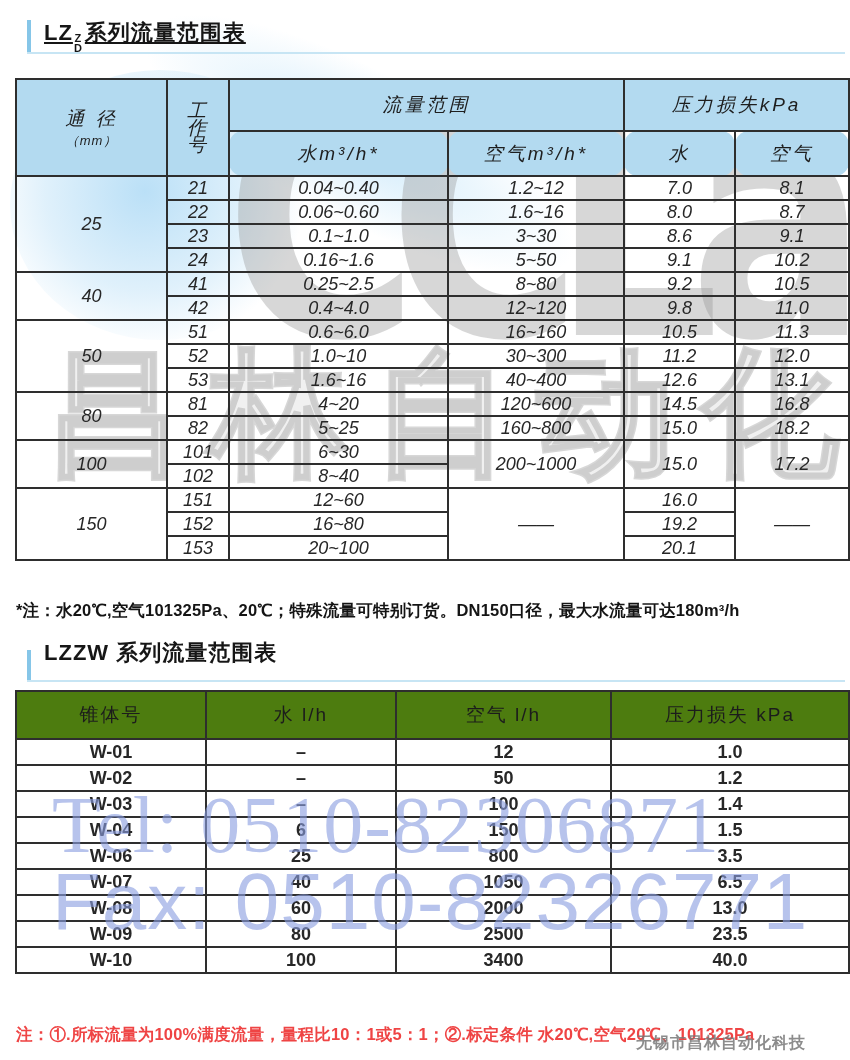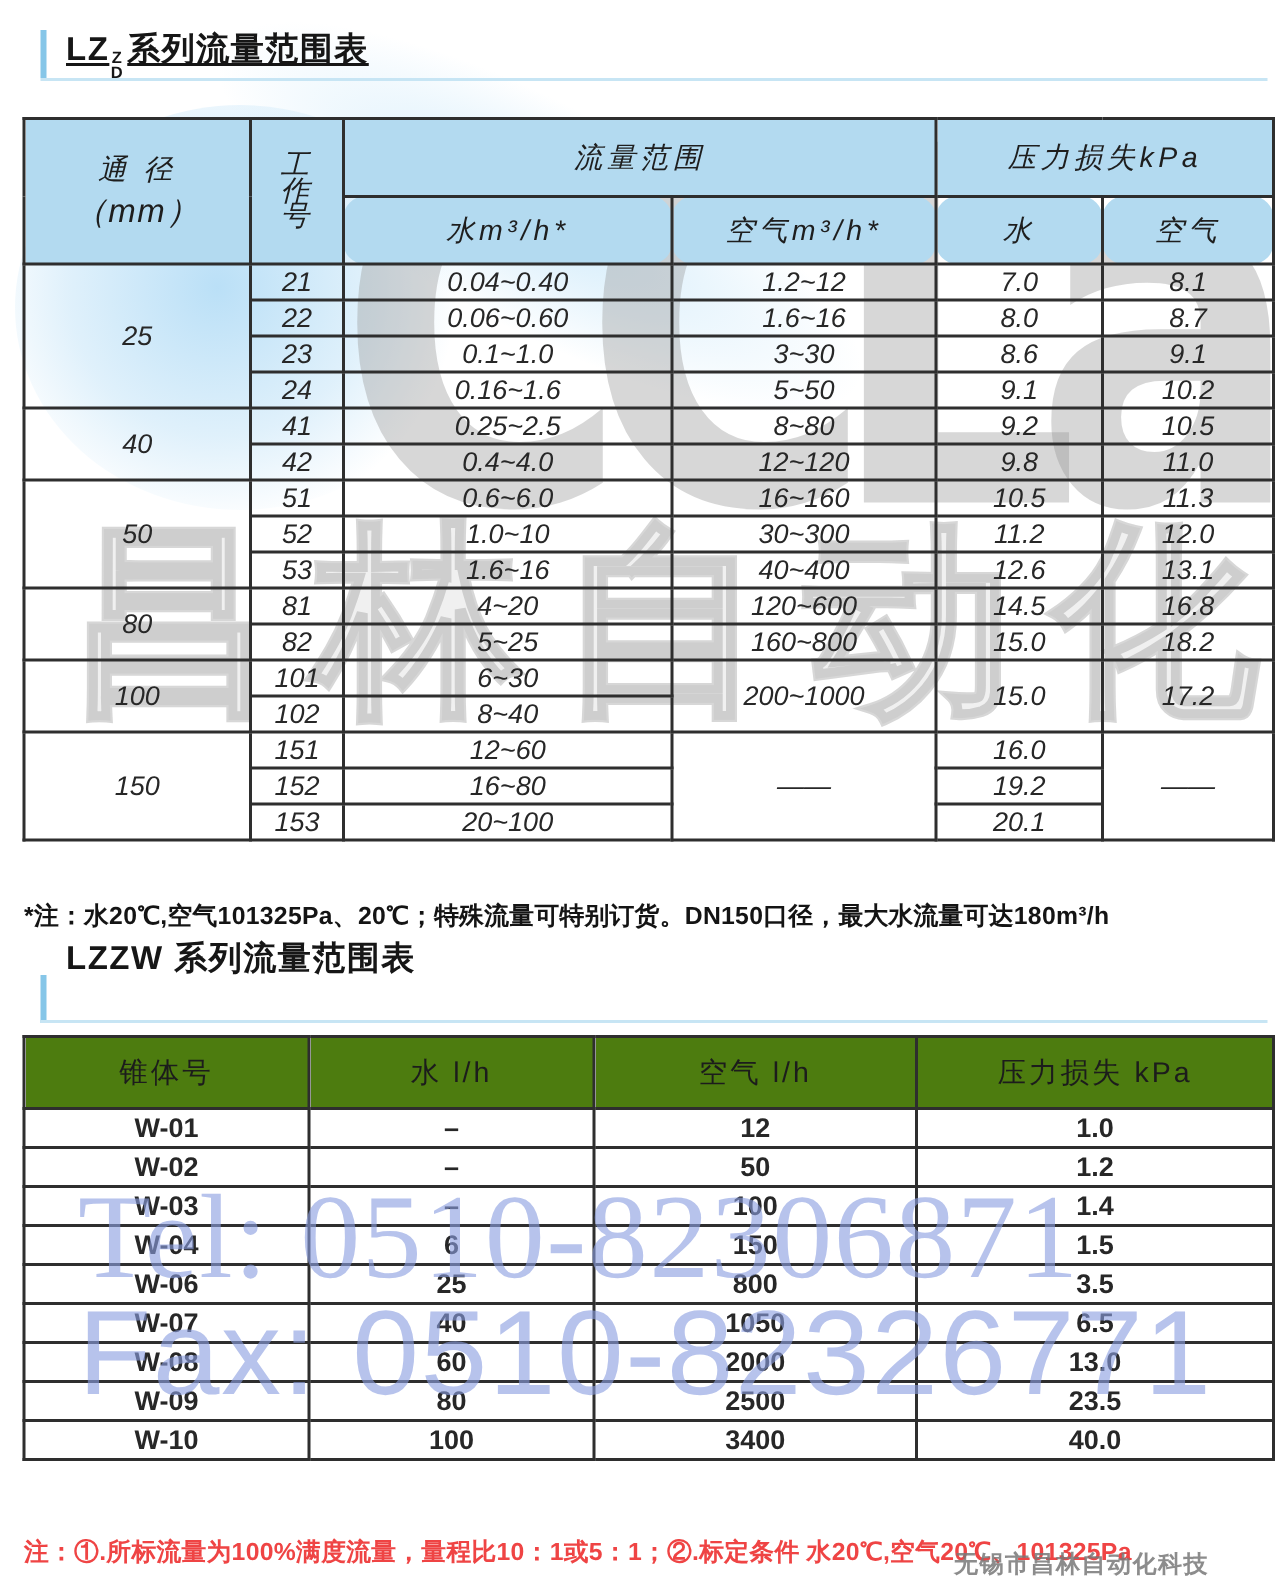"（mm）" .tbl1 td.hd .sub { font-size: 22px -> 13px }
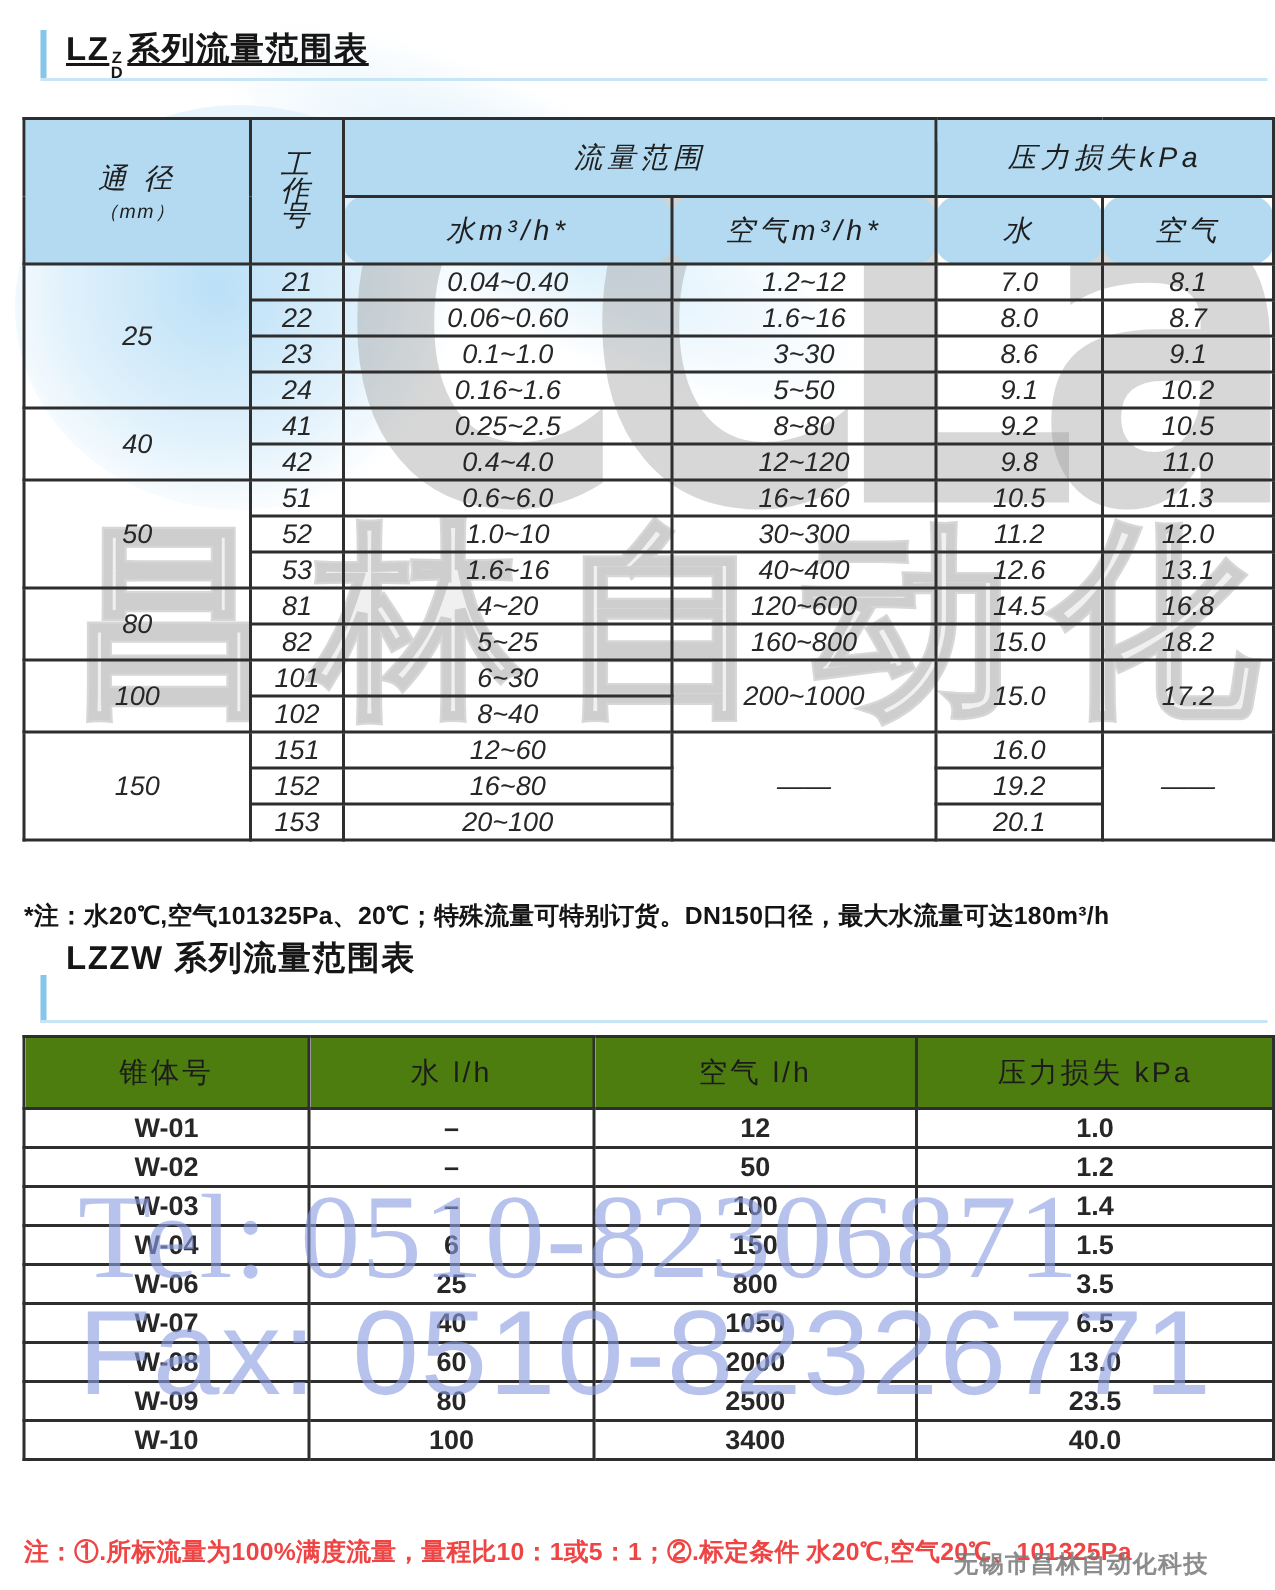"LZZW 系列流量范围表" .t2 { top: 624px -> 638px }
